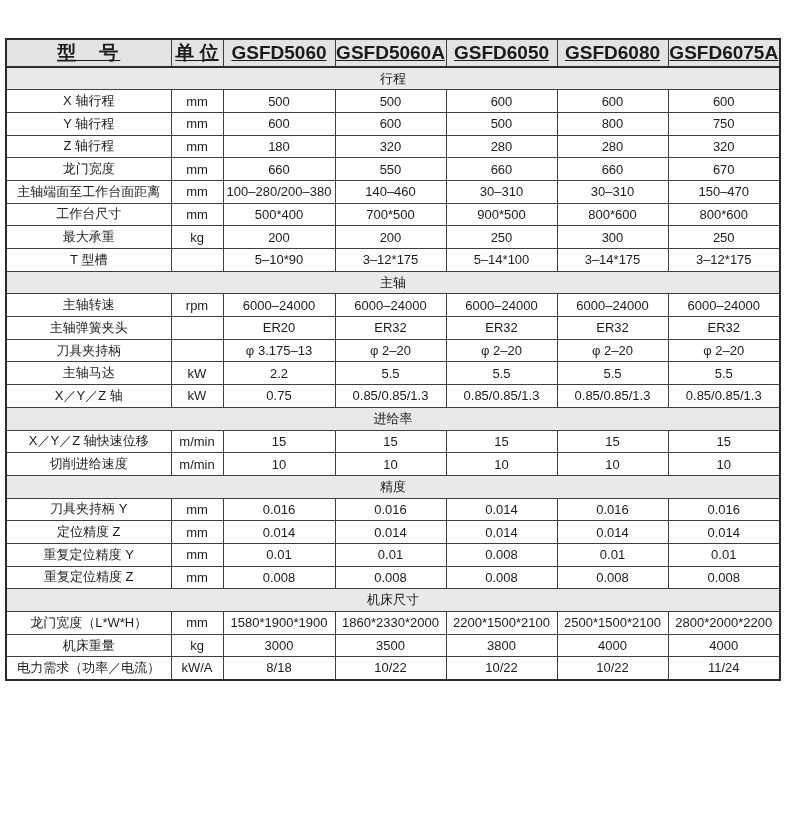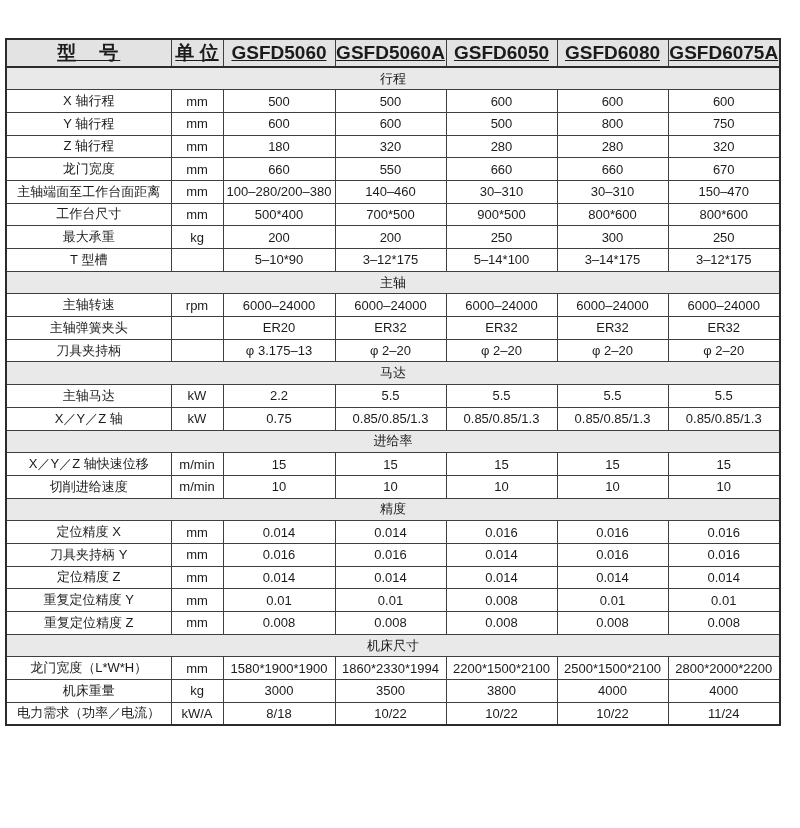"马达" tr { html: <tr> <td>马达</td> </tr> -> none }
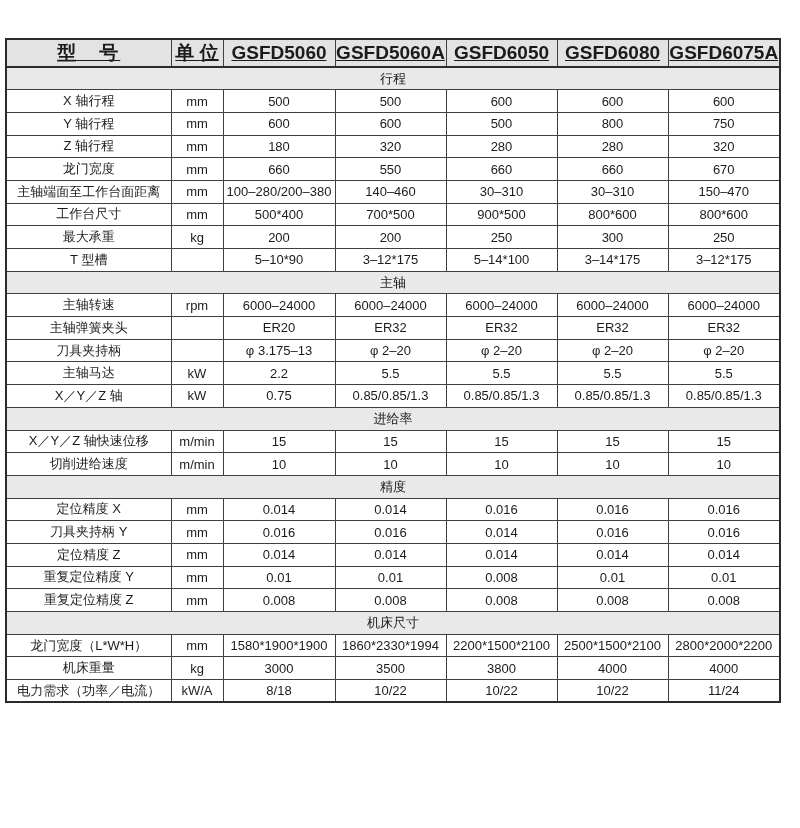"定位精度 X" tr { html: <tr> <td>定位精度 X</td> <td>mm</td> <td>0.014</td> <td>0.014</td> <td>0.016</td> <td>0.016</td> <td>0.016</td> </tr> -> none }
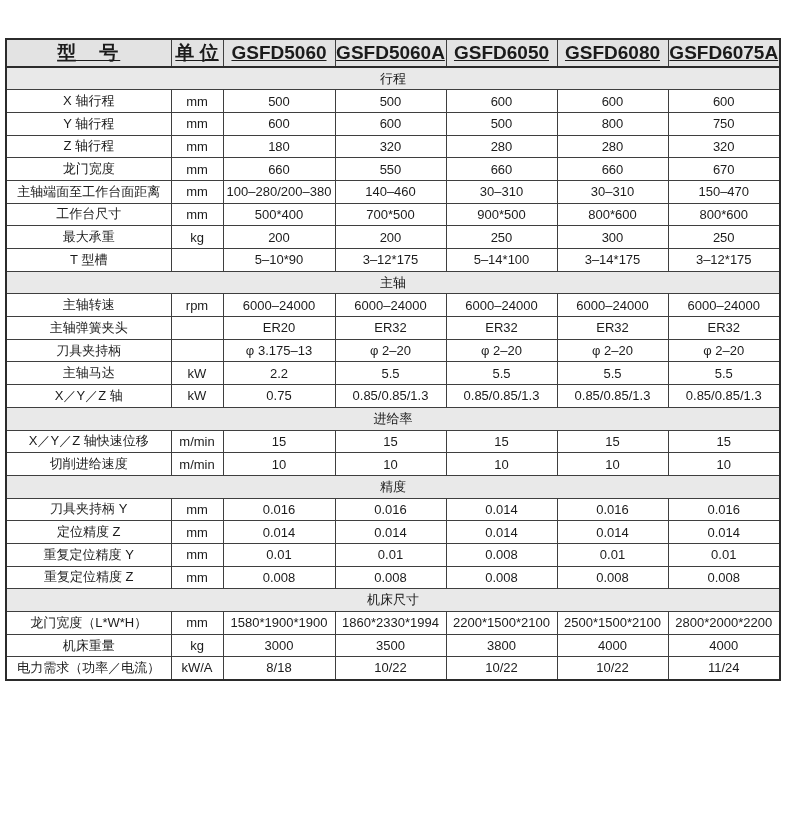"1860*2330*1994" td.c-val { text: 1994 -> 2000 }
